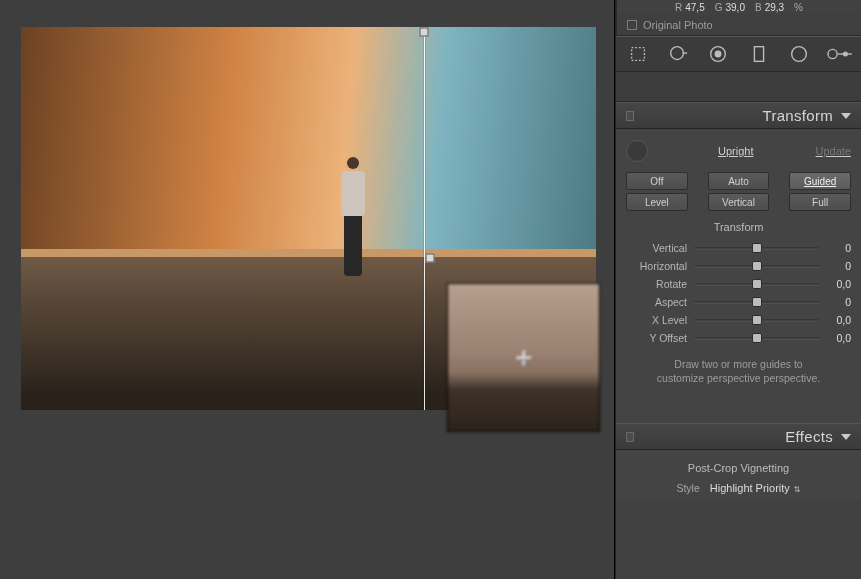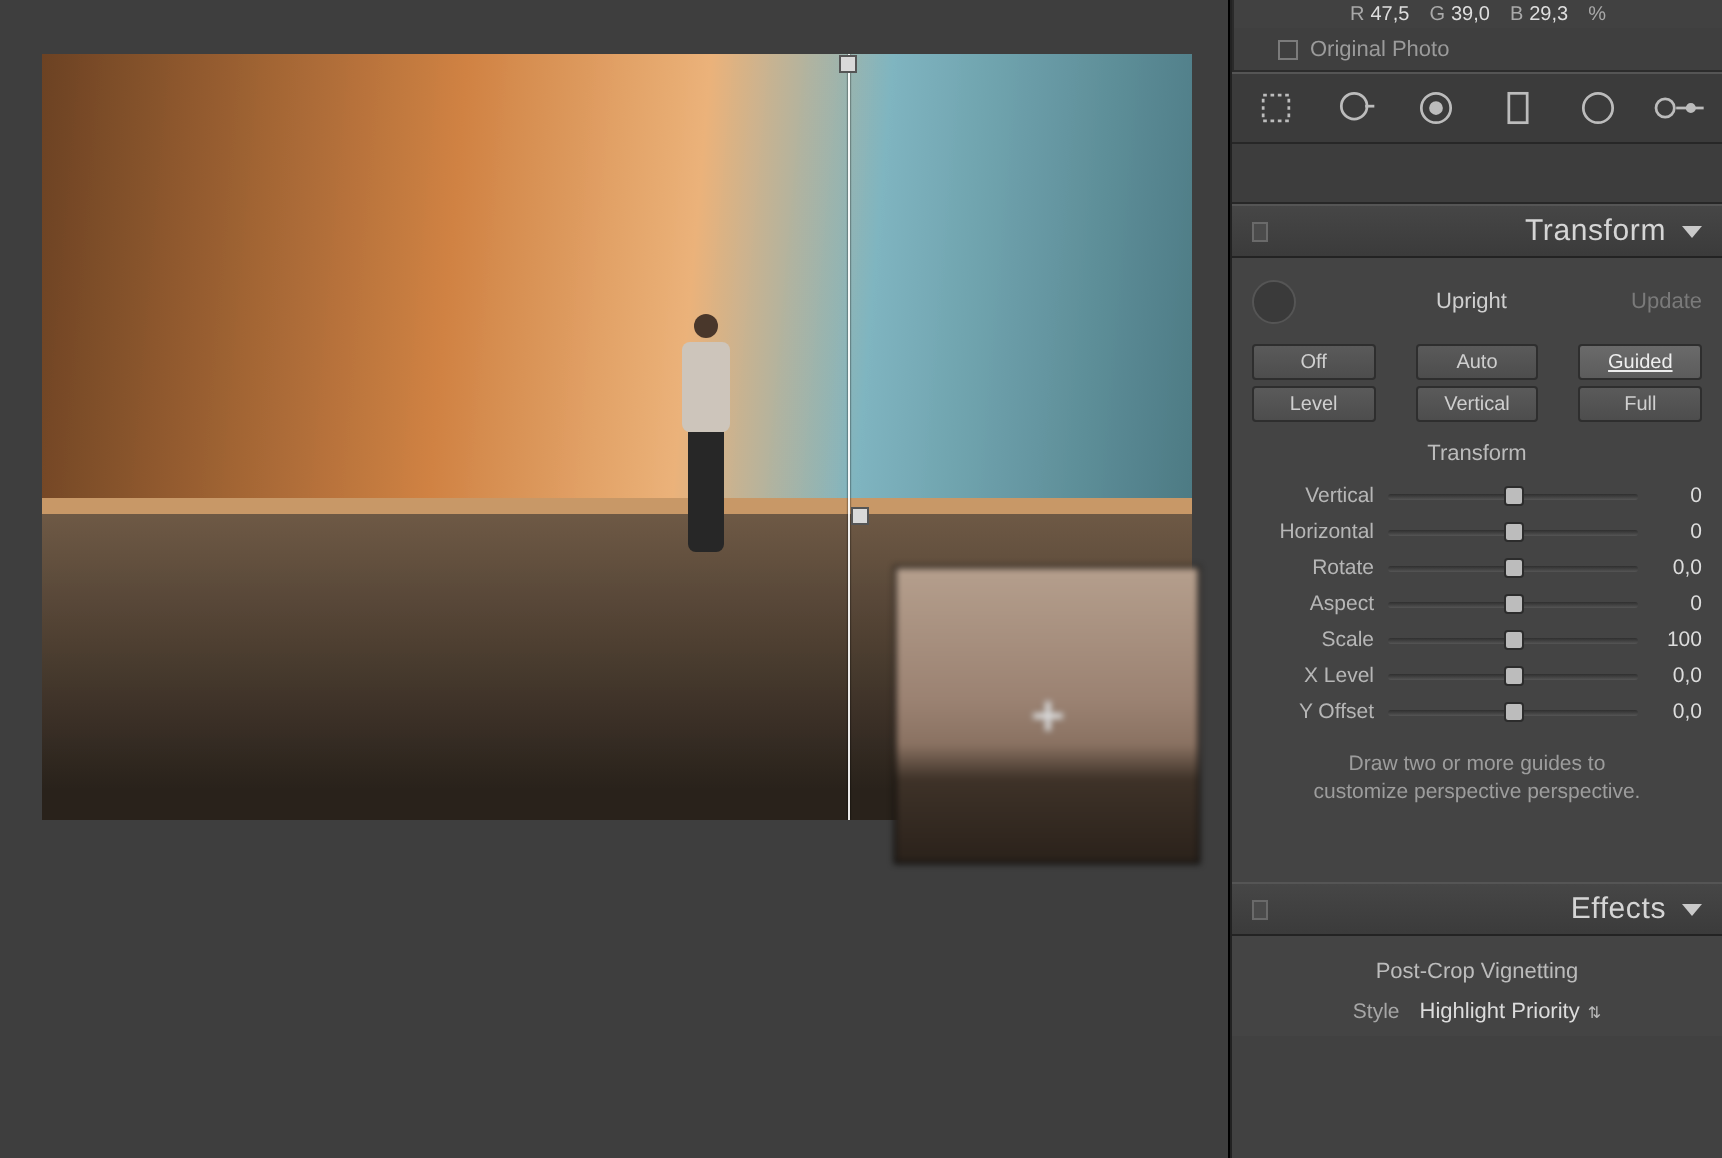"Original Photo" .orig { padding-left: 22px -> 10px }
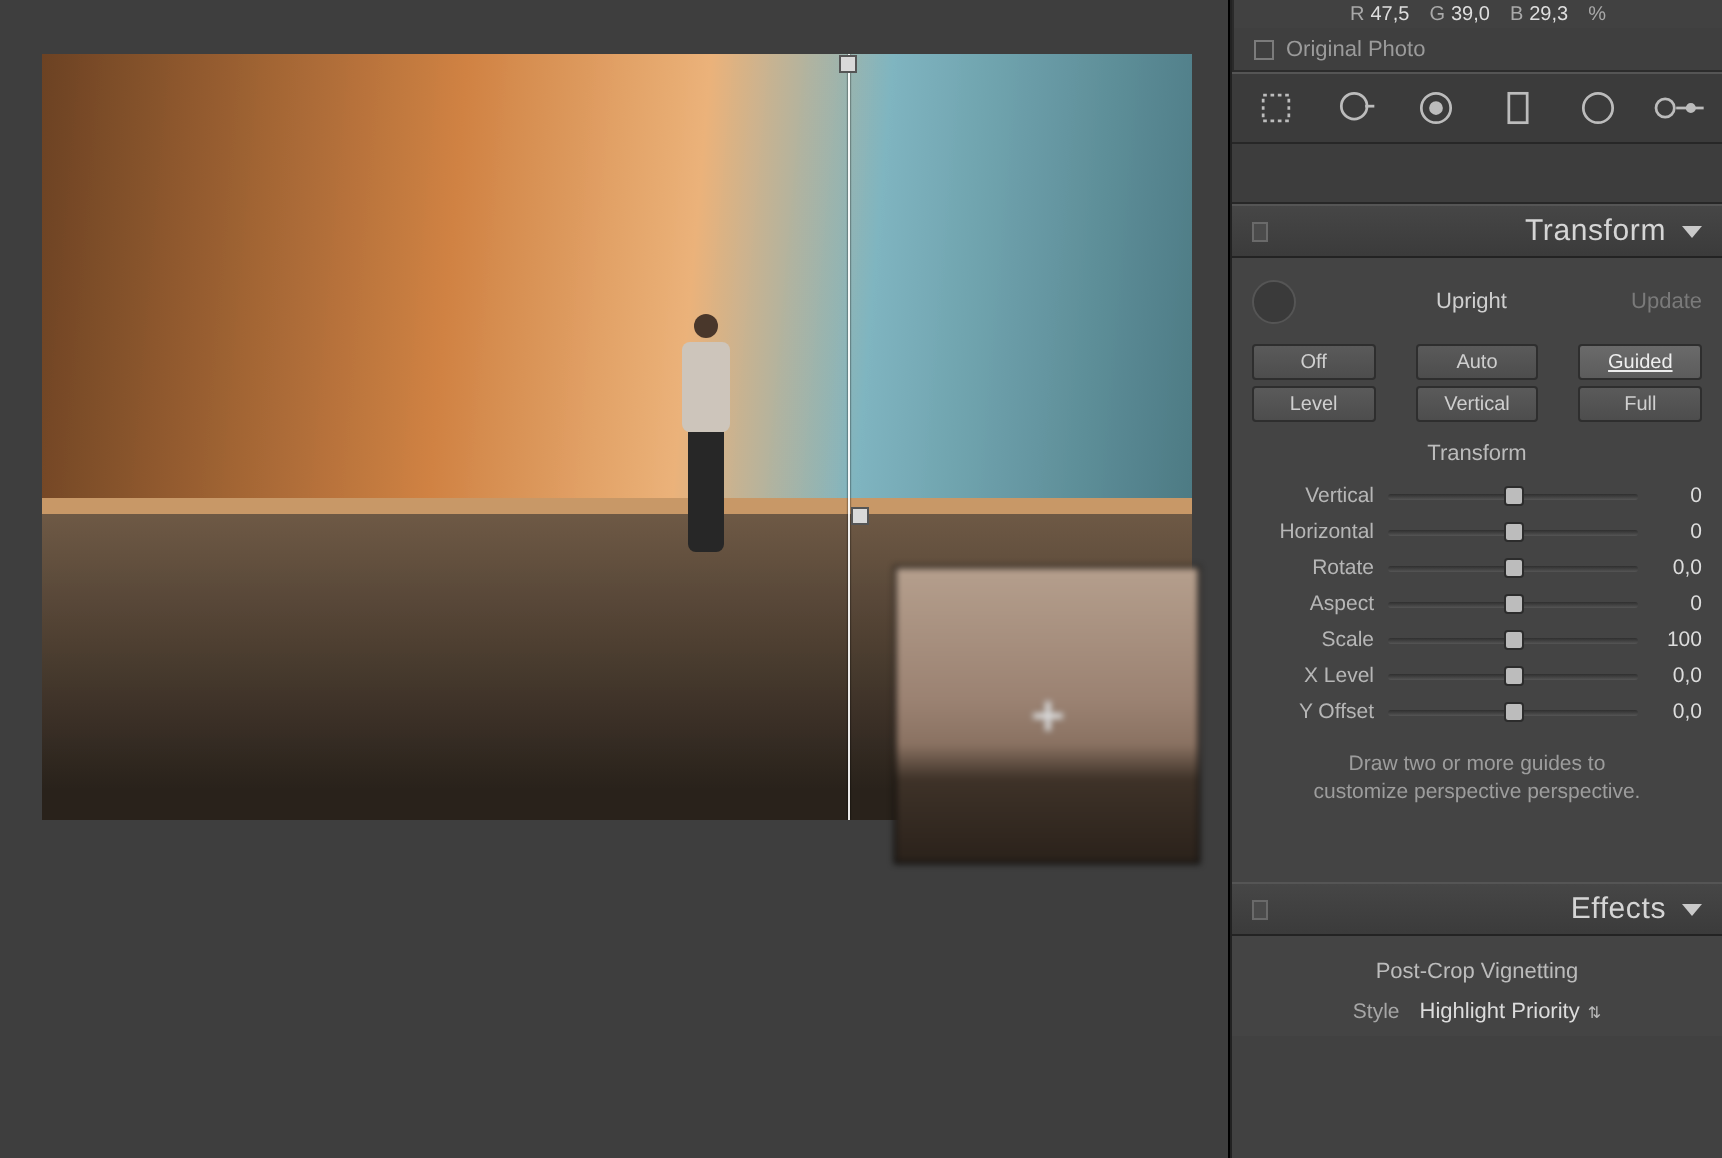"Upright" .upright-row { text-decoration: none -> underline }
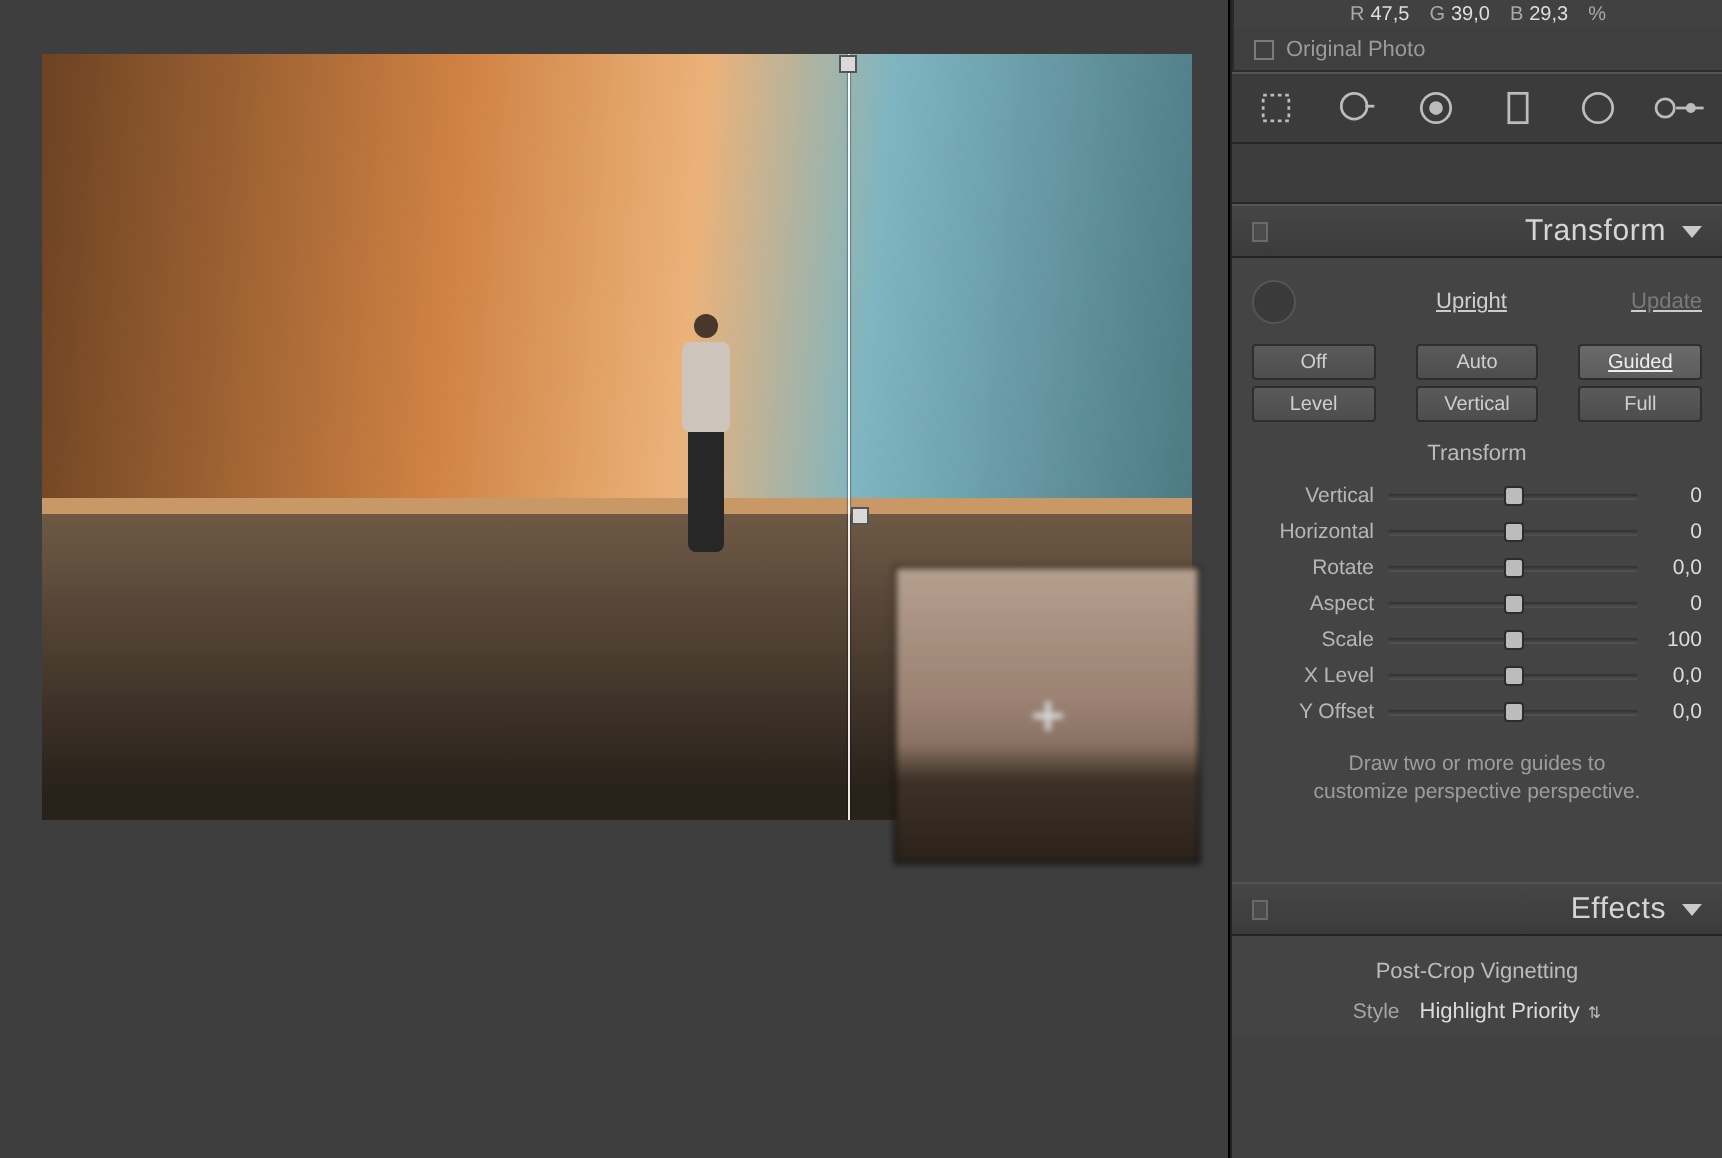"Scale" div.slider-row { html: <div> <div>Scale</div> <div> <div></div> </div> <div>100</div> </div> -> none }
